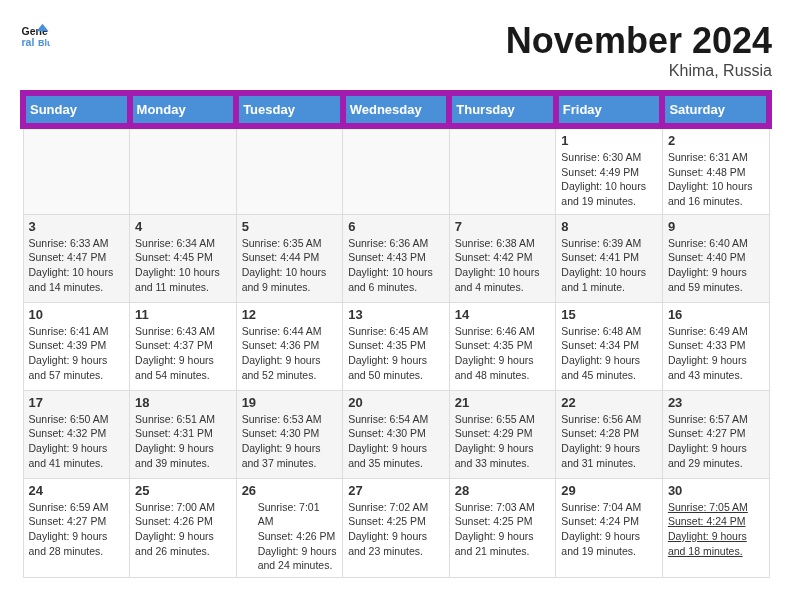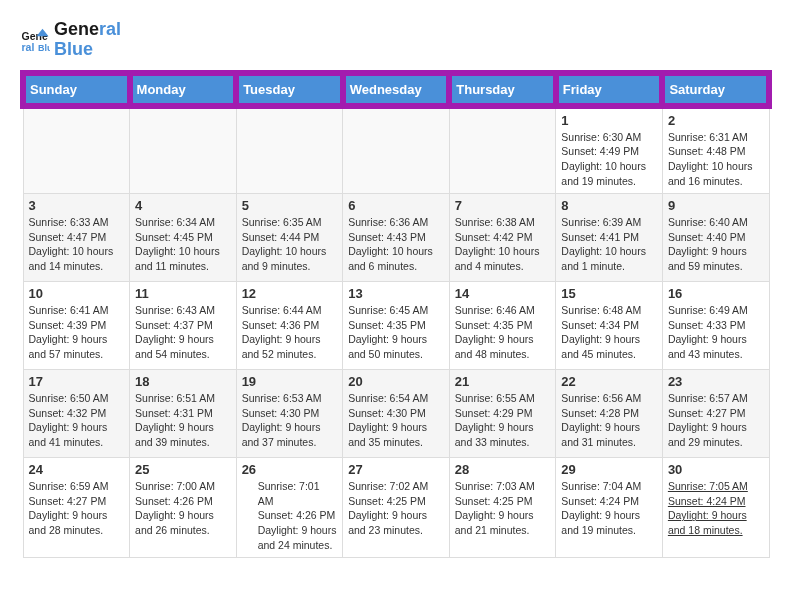"General" div { html: <div> <div> Gene<span>ral</span><br><span>Blue</span> </div> </div> -> none }
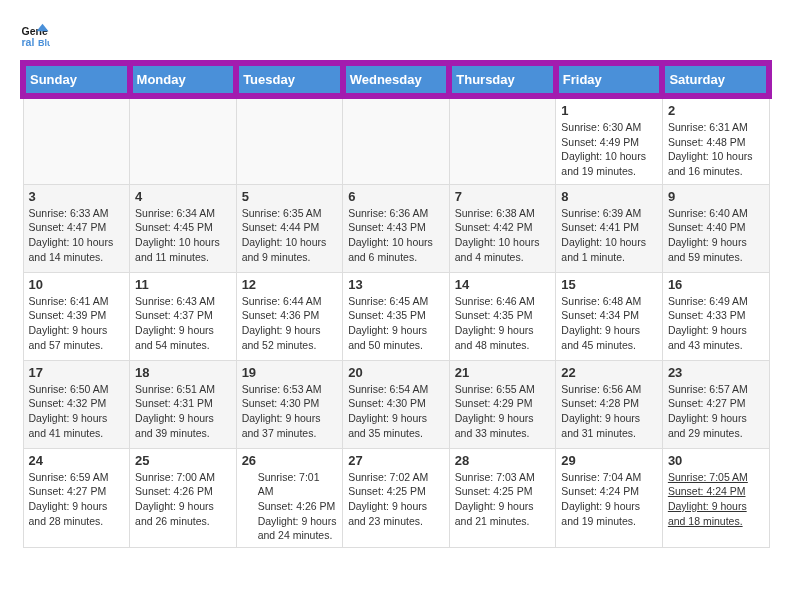"November 2024" div.title-area { html: none -> <div> <div>November 2024</div> <div>Khima, Russia</div> </div> }
